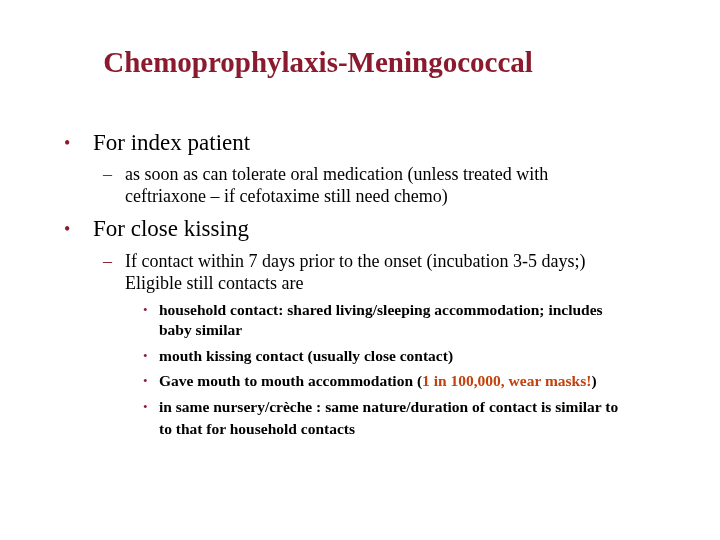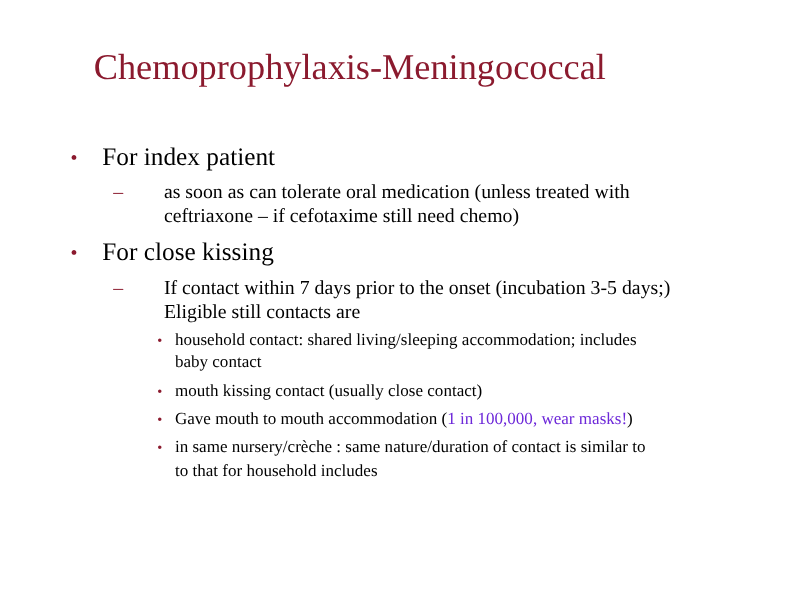"Chemoprophylaxis-Meningococcal" .slide-title { font-size: 33px -> 29px; font-weight: normal -> bold }
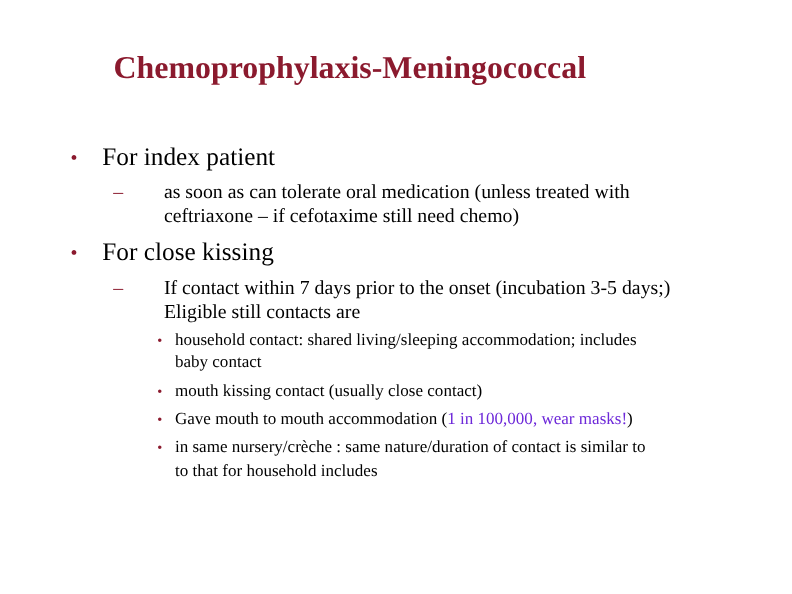"as soon as can tolerate" .l2 .text { margin-left: 24px -> none }
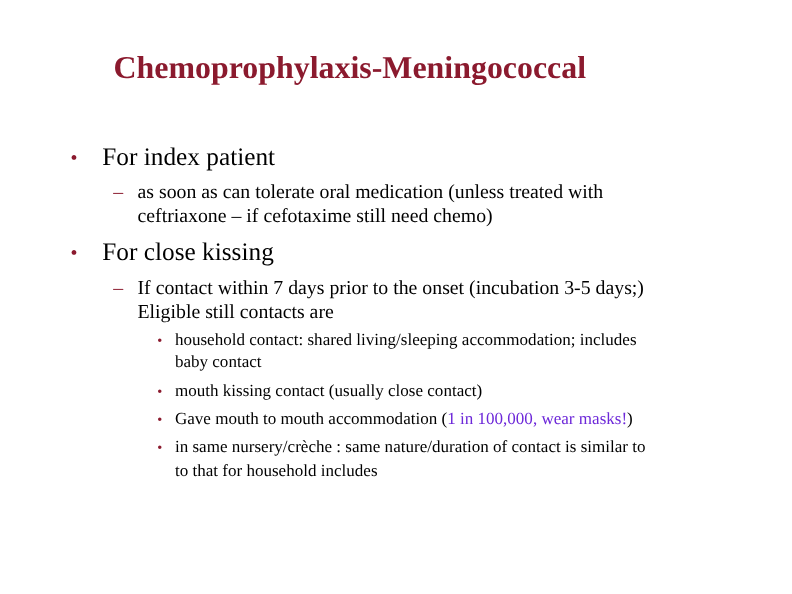"household contact: shared" .l3 .text { font-weight: none -> bold }
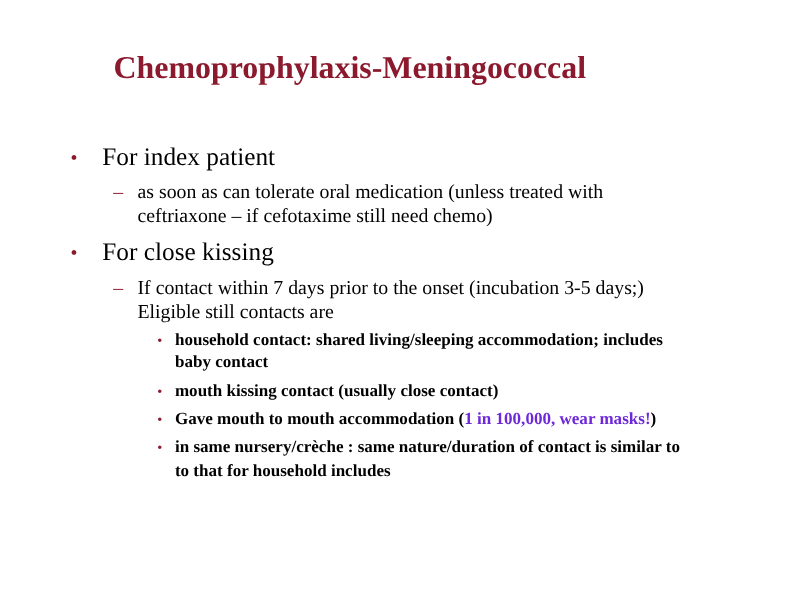"baby contact" span.text { text: contact -> similar }
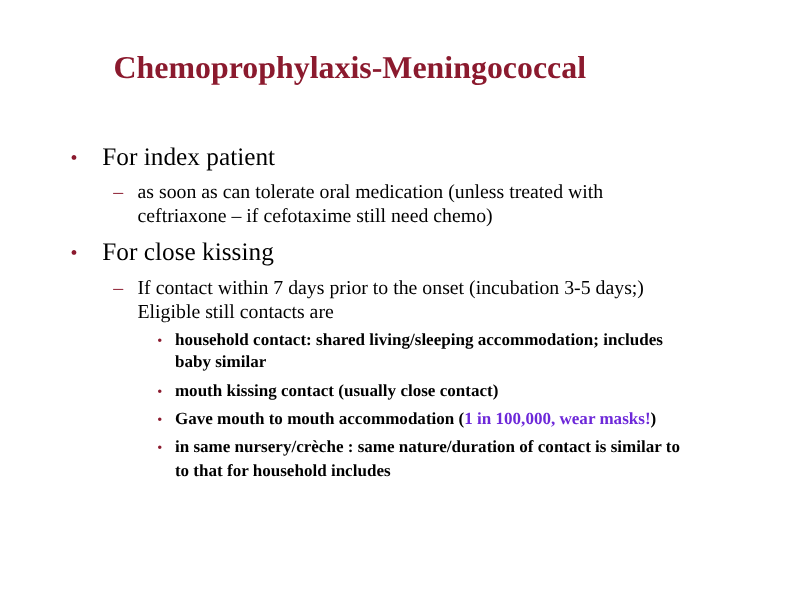"1 in 100,000, wear masks!" .red { color: #6d28d9 -> #c2410c }
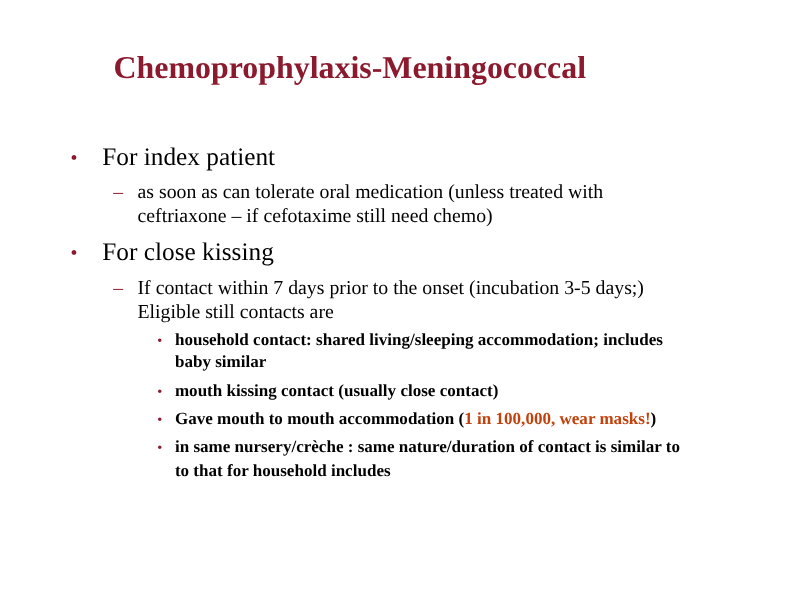"to that for household includes" span.text { text: includes -> contacts }
